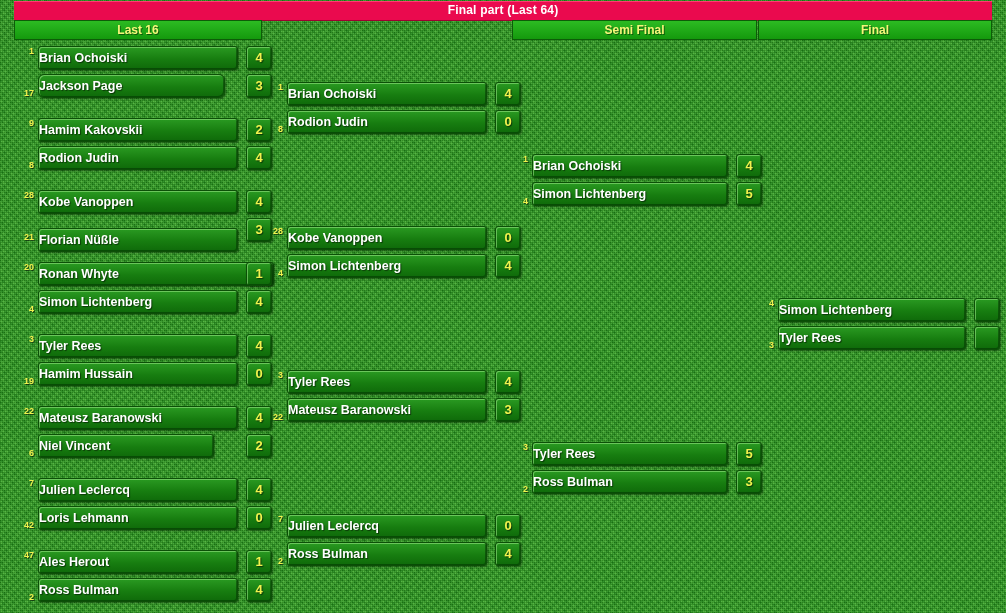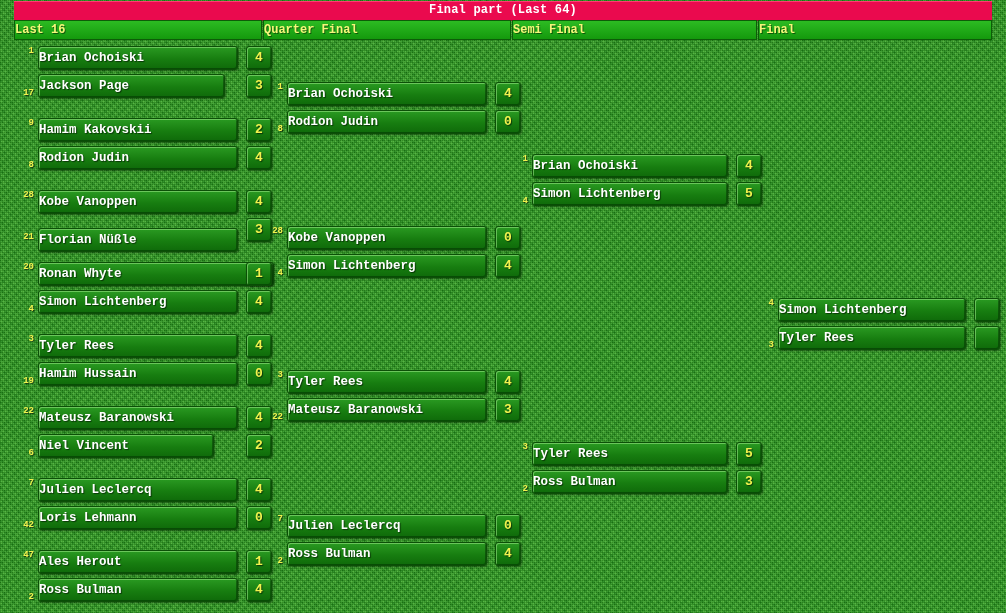"Final part (Last 64)" #root { font-family: Liberation Mono, monospace -> Liberation Sans, sans-serif }
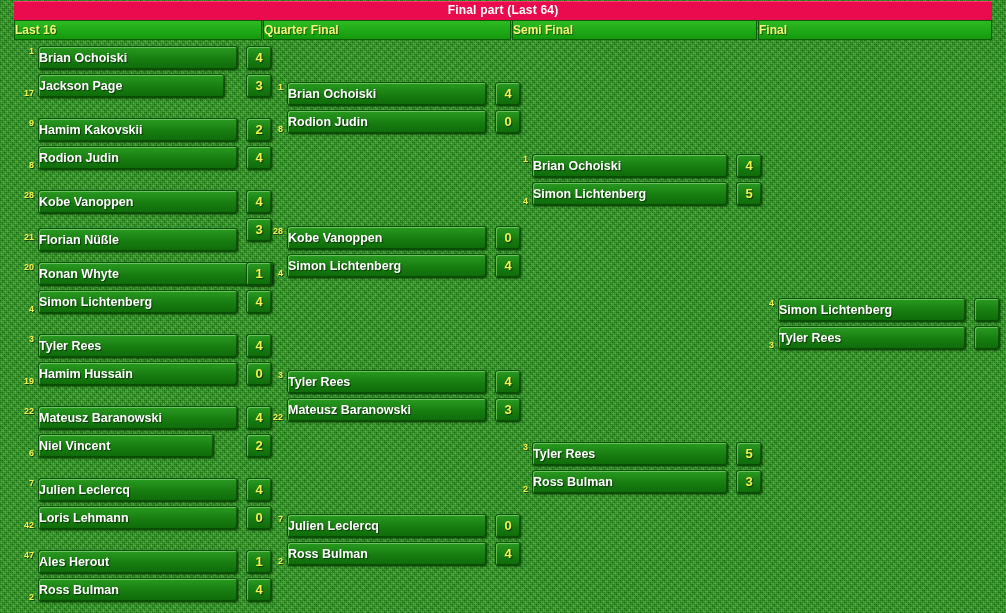"Last 16" .round-header { text-align: none -> center }
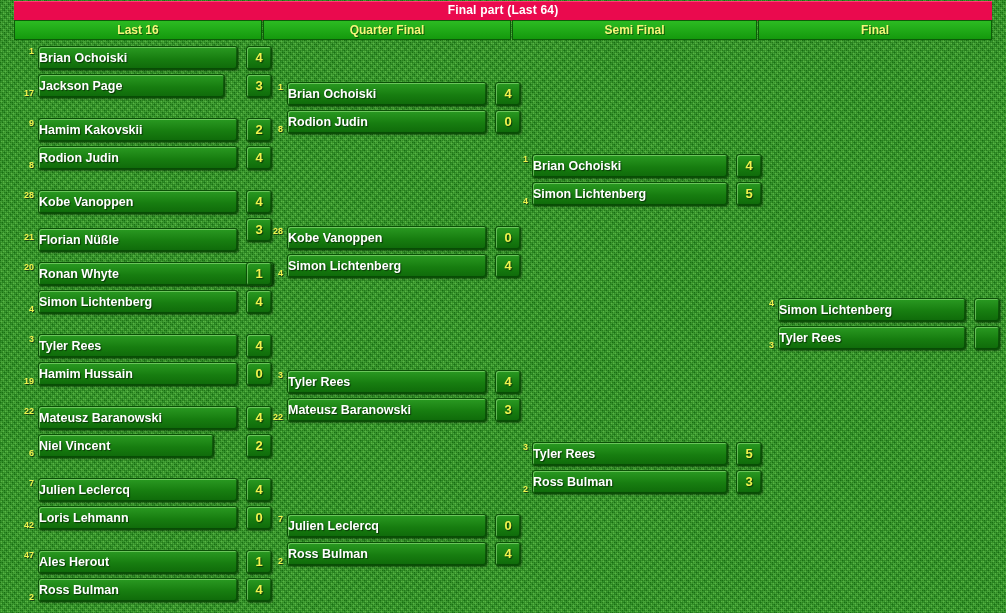"Quarter Final" div.round-header { html: <div>Quarter Final</div> -> none }
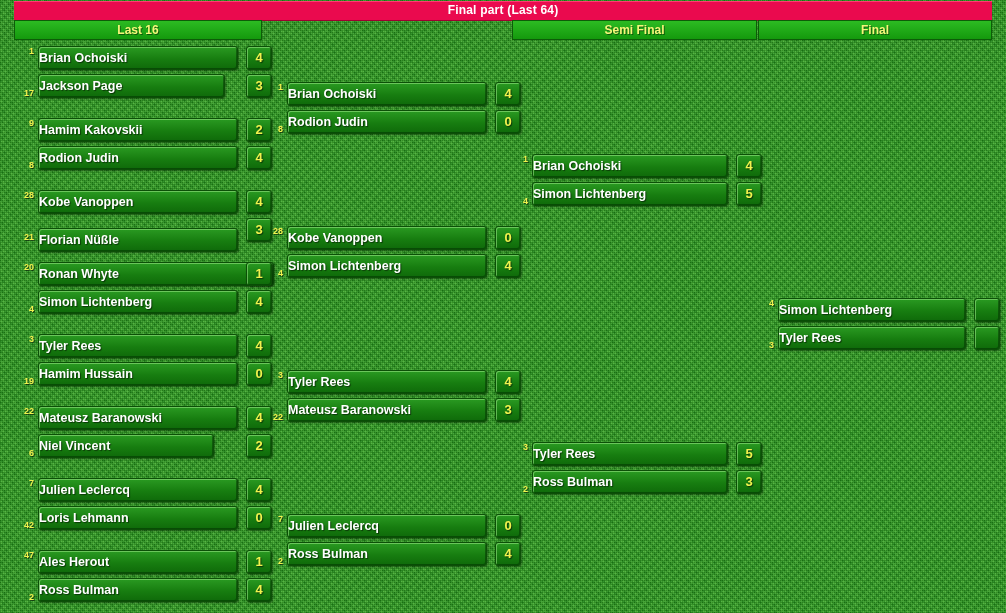"Jackson Page" div.namebox { border-radius: none -> 6px }
